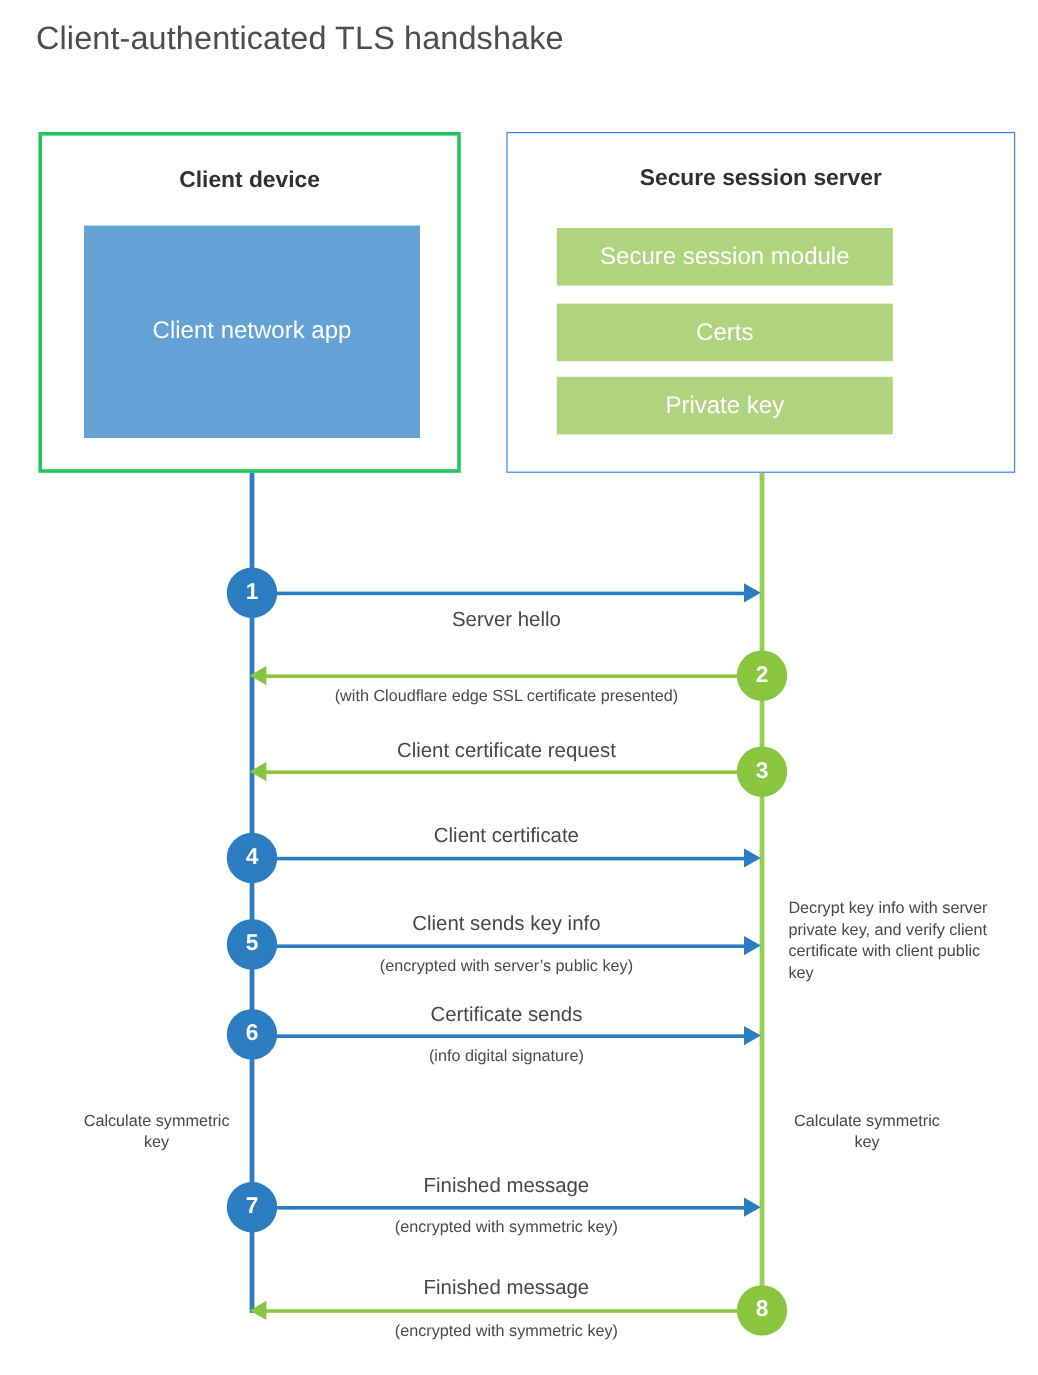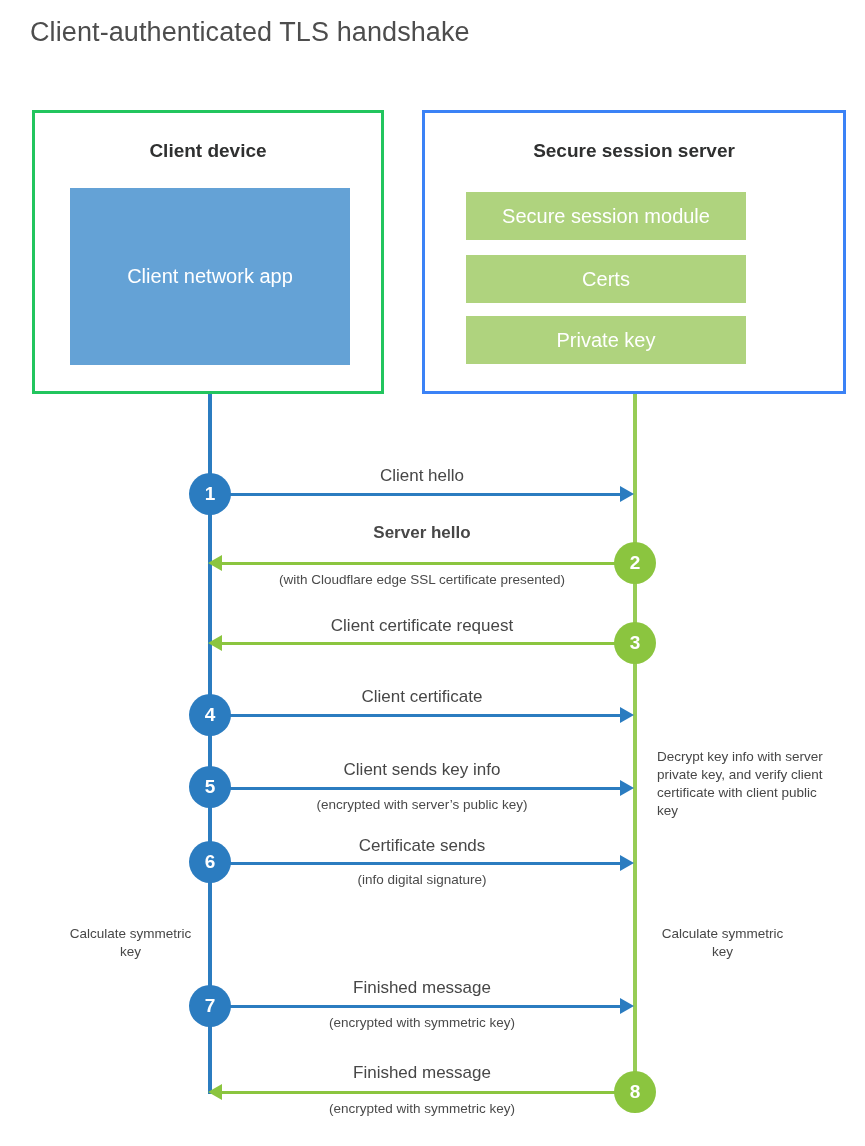"Secure session server" #server-box { border: 3px solid #3b82f6 -> 1px solid #3b82f6 }
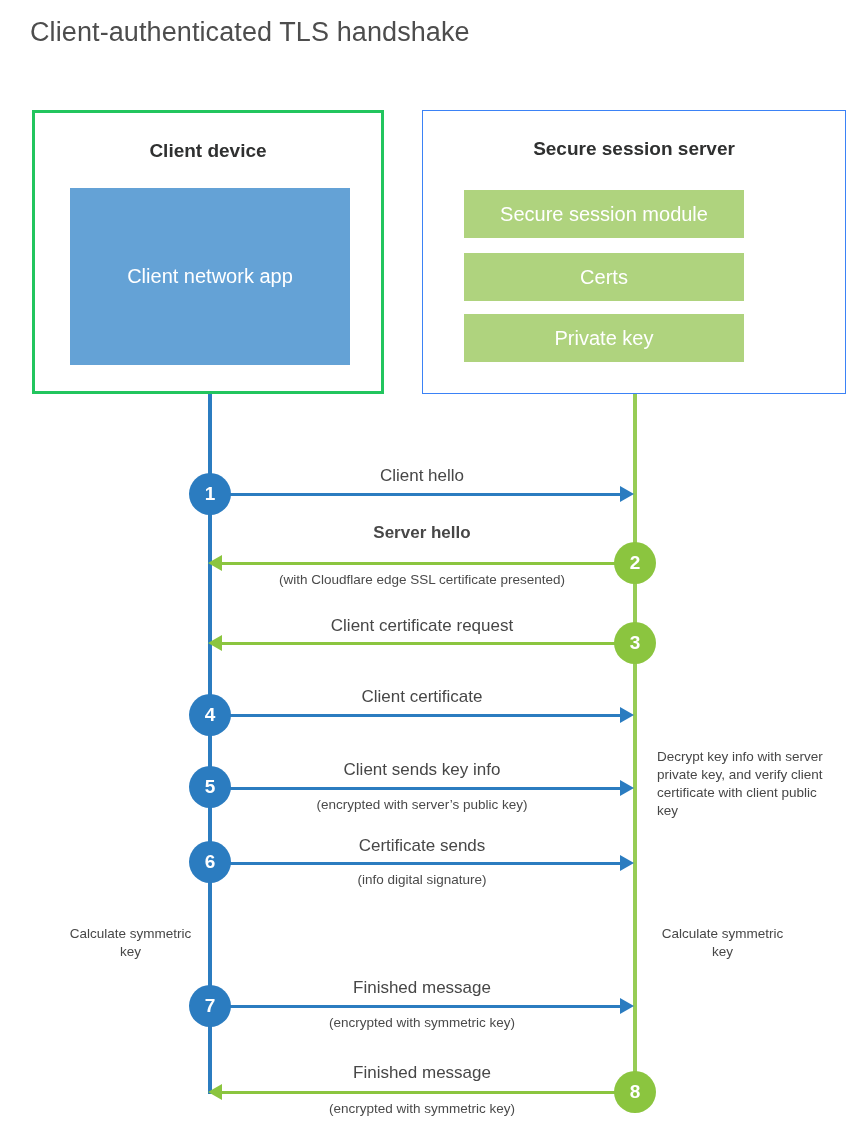"Client hello" div.msg-label { html: <div>Client hello</div> -> none }
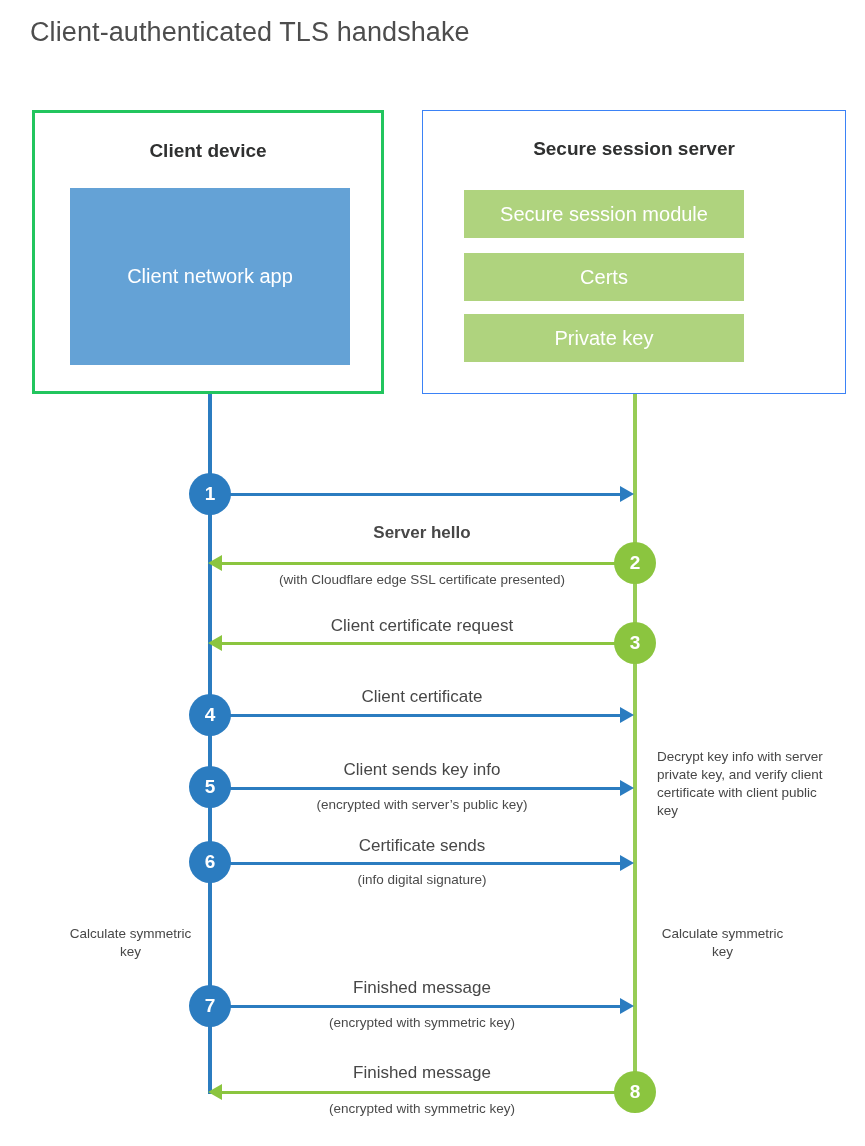"Server hello" div.msg-label { font-weight: bold -> none; top: 523px -> 507px }
